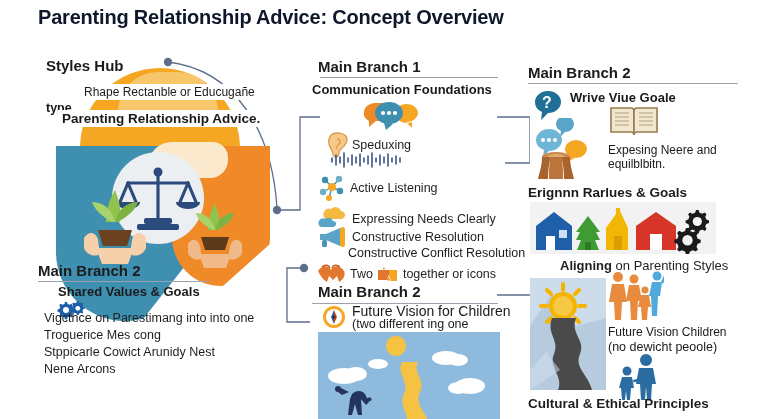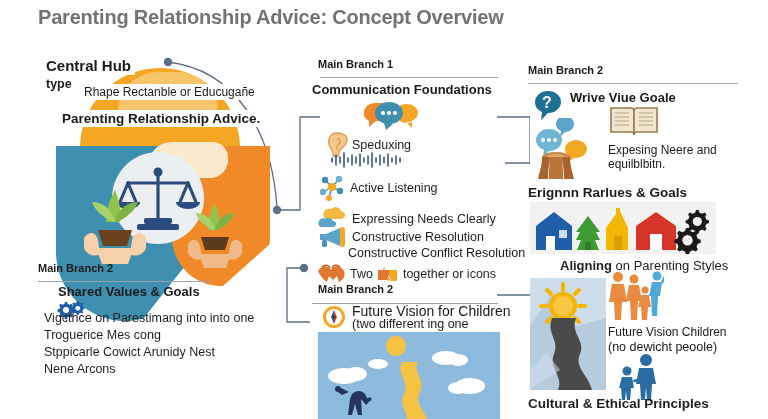"Parenting Relationship Advice: Concept" .title { color: #737373 -> #0f172a }
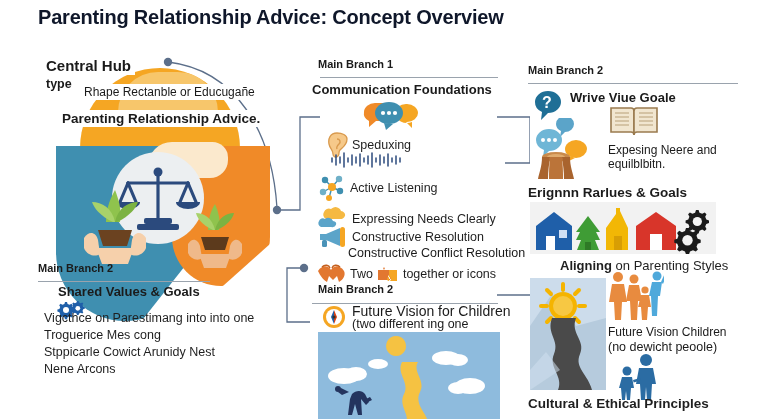"Central Hub" div.plate { text: Central -> Styles }
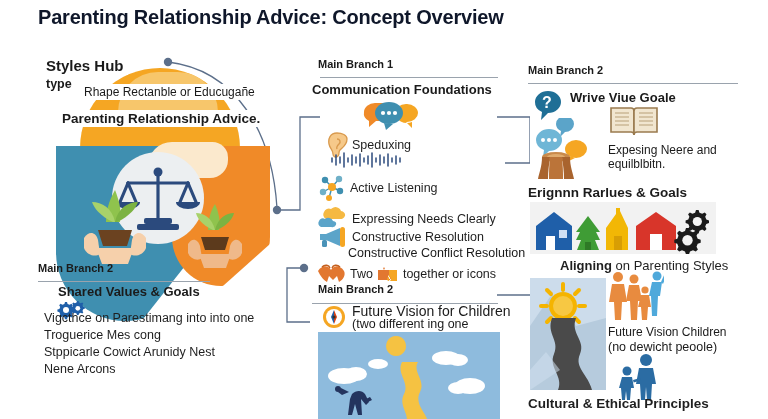"Main Branch 1" .branch-head { font-size: 11px -> 15px }
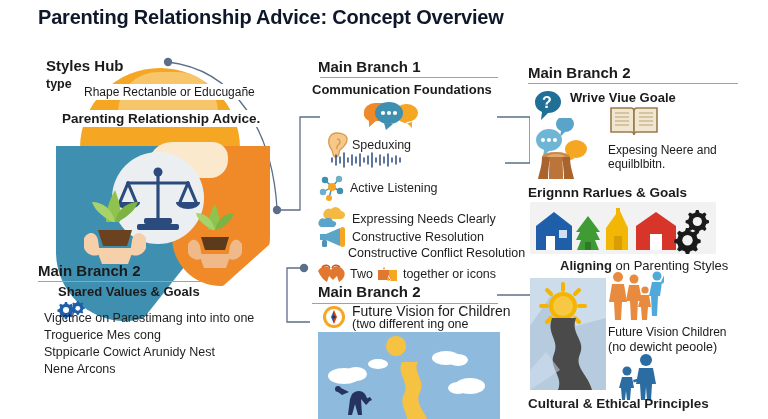"type" div.plate { top: 76px -> 100px }
